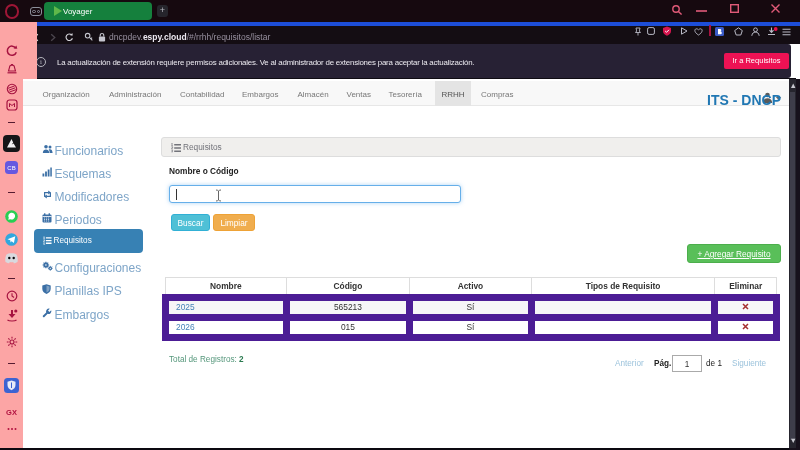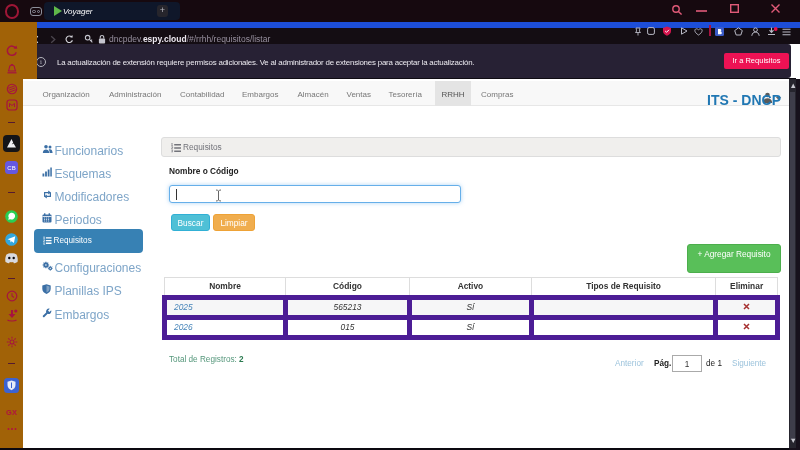"Voyager" #tab { background: #0f172a -> #15803d; font-style: italic -> none; width: 136px -> 108px }
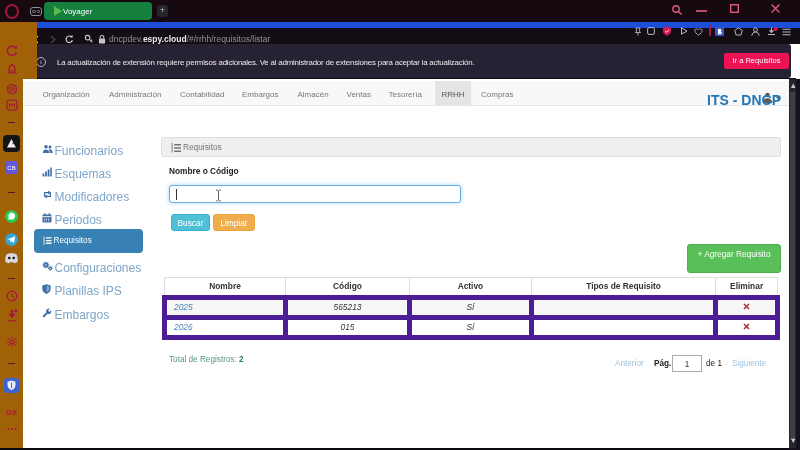"dncpdev.espy.cloud/#/rrhh/requisitos/lis" #addrbar { border-top: 6px solid #1d4ed8 -> 4px solid #1d4ed8 }
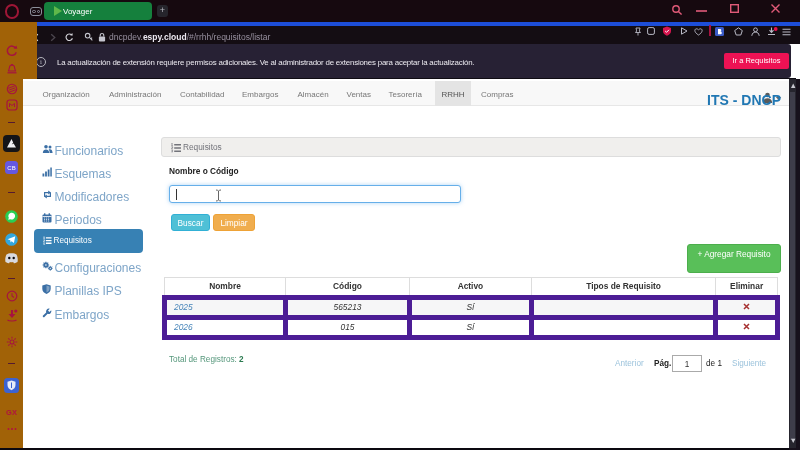"+ Agregar Requisito" #btnagregar { height: 29px -> 19px; text-decoration: none -> underline }
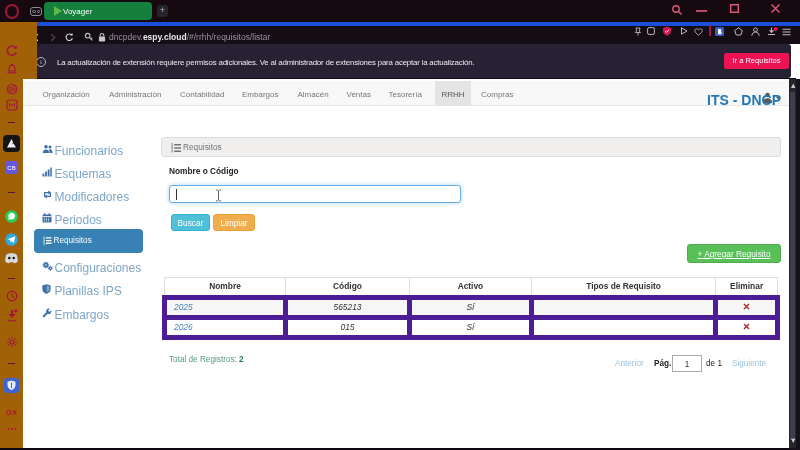"2025" td { border: 5px solid #4c1d95 -> 7px solid #4c1d95; font-style: italic -> none }
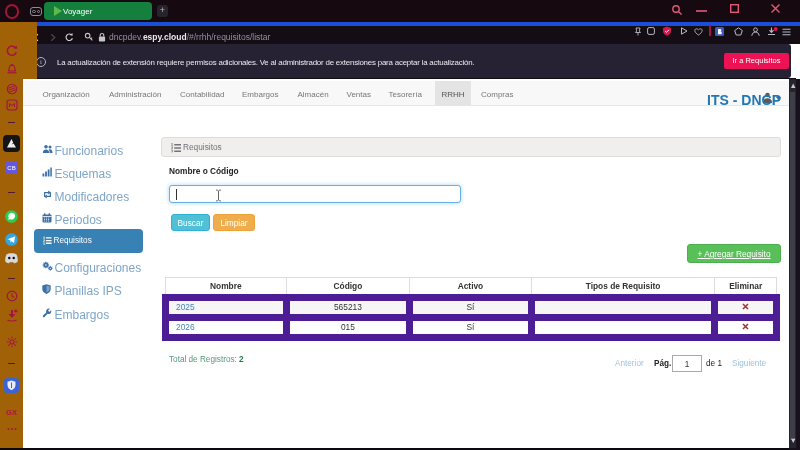"GX" #sidebar { background: #a16207 -> #fca5a5 }
